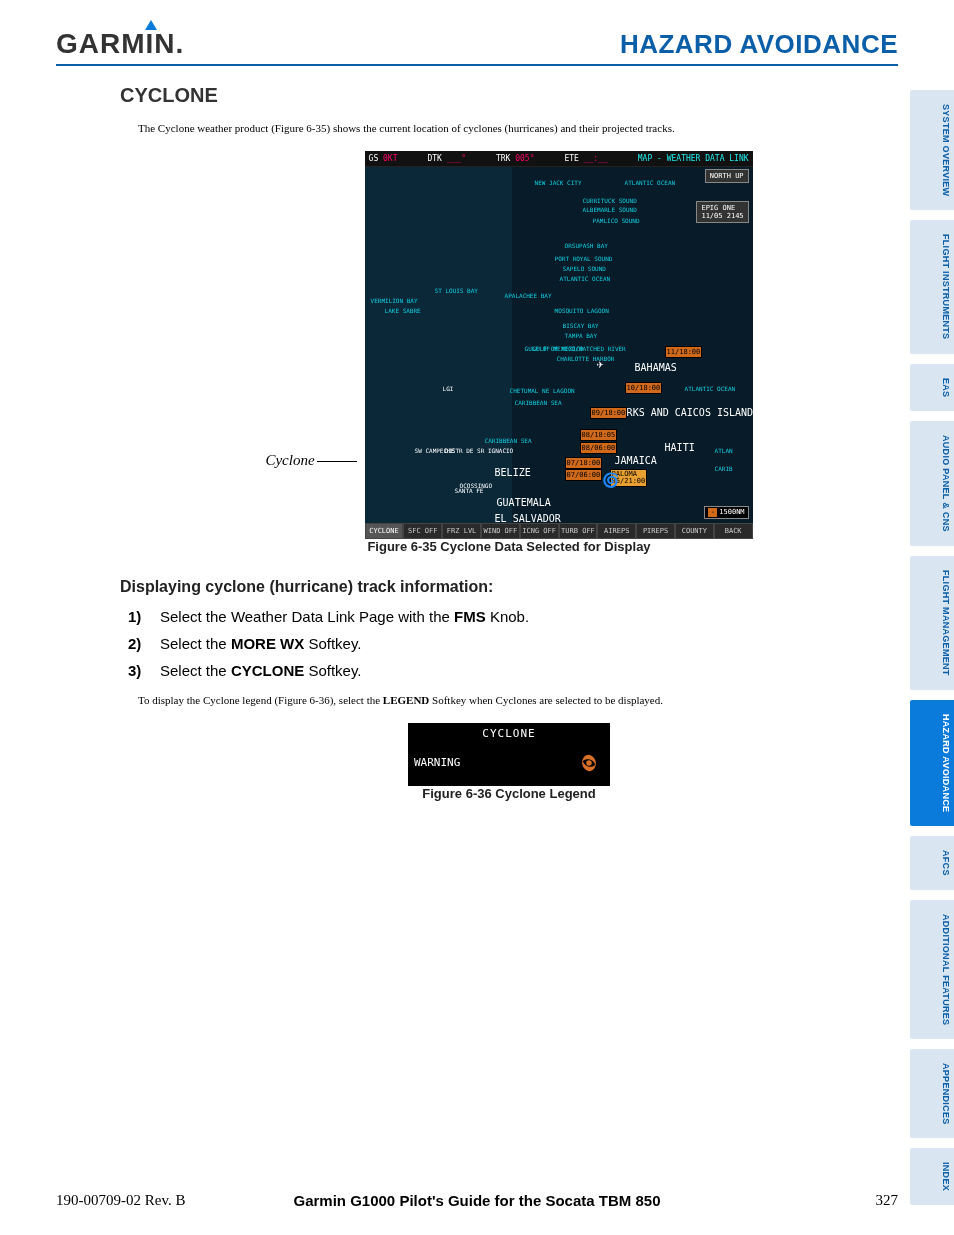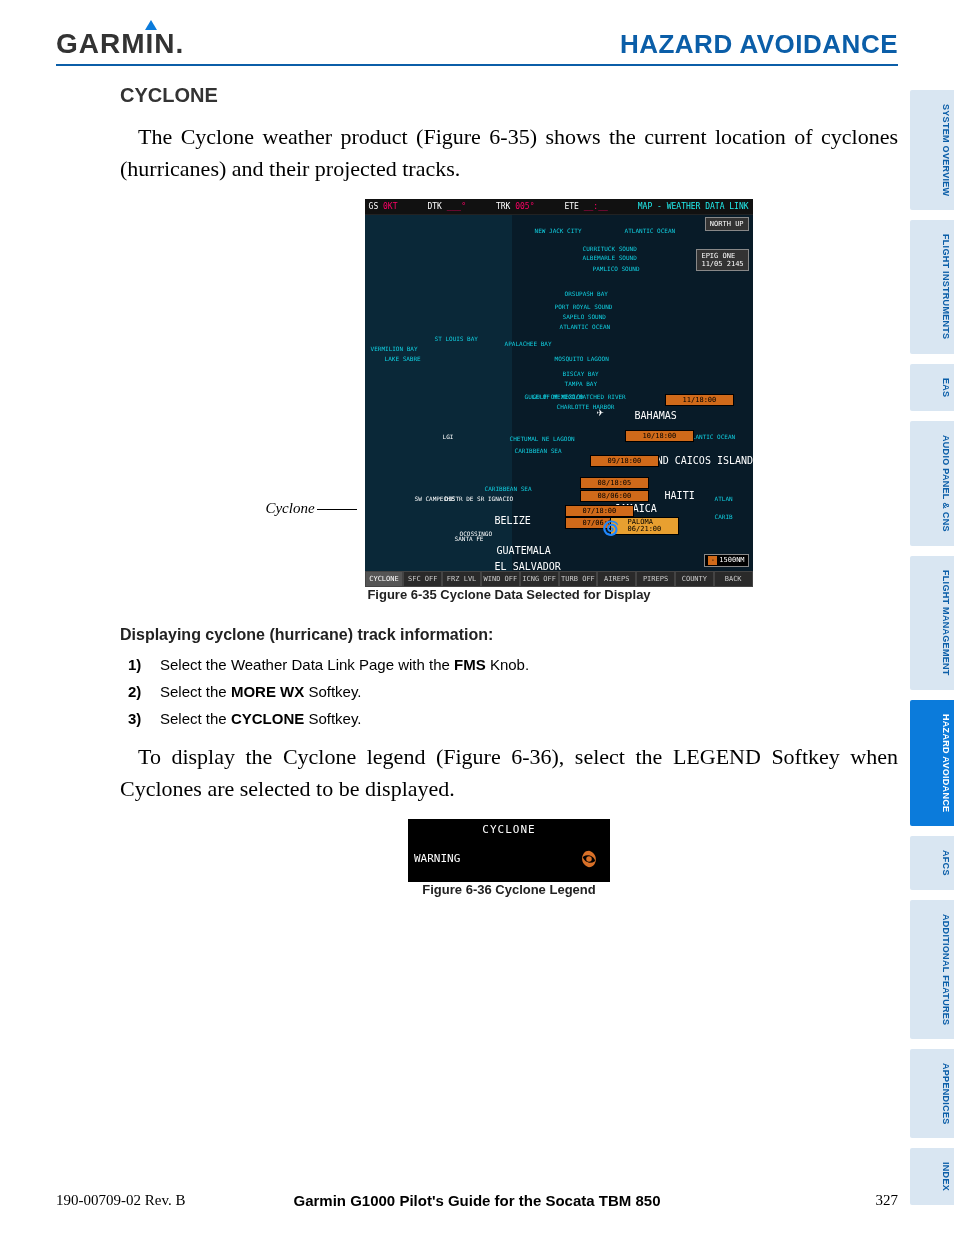"The Cyclone weather product (Figure" .body-p { font-size: 22px -> 11px }
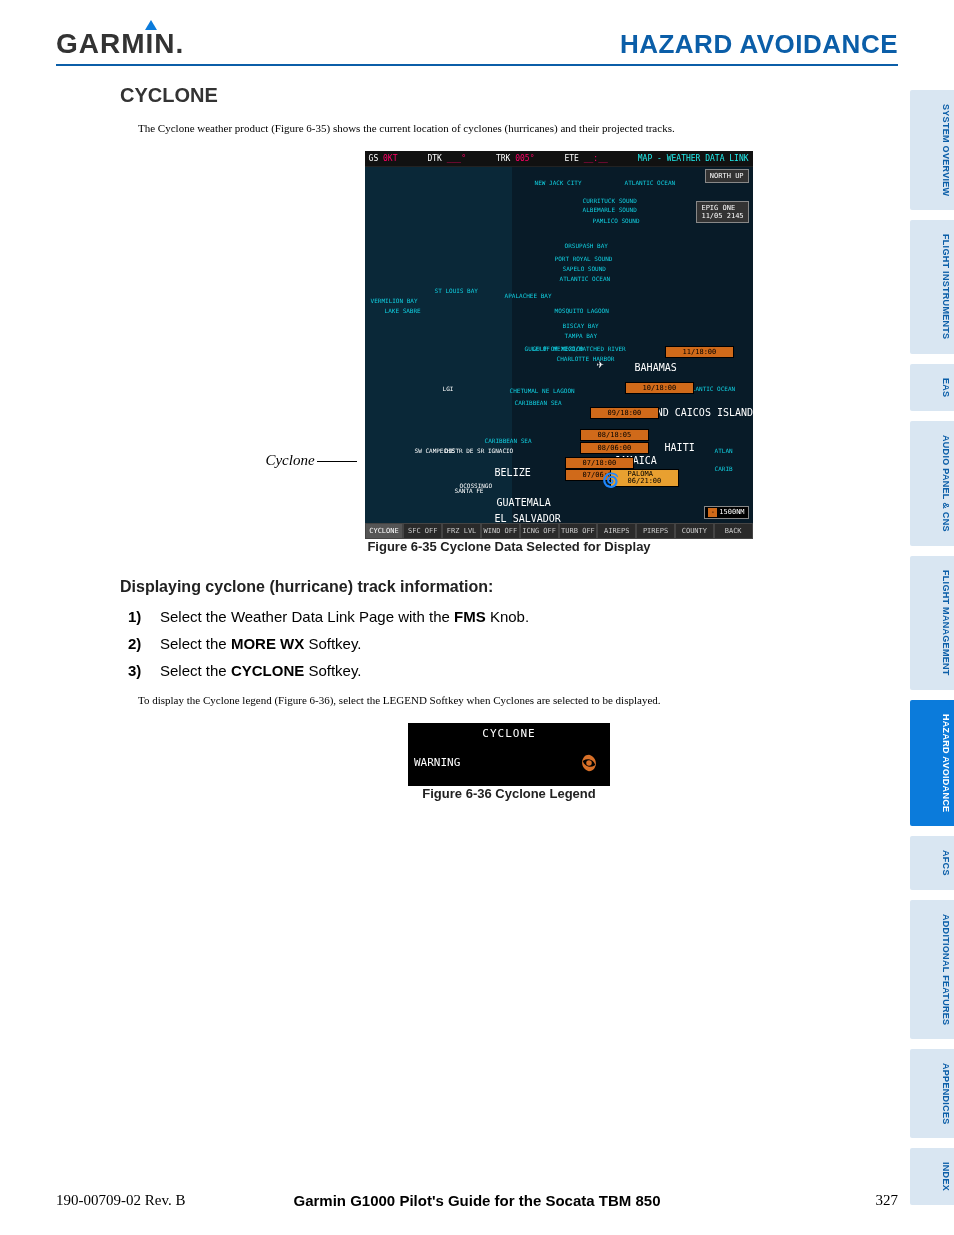"11/18:00" .track-box { padding: 1px 17px -> 1px 1px }
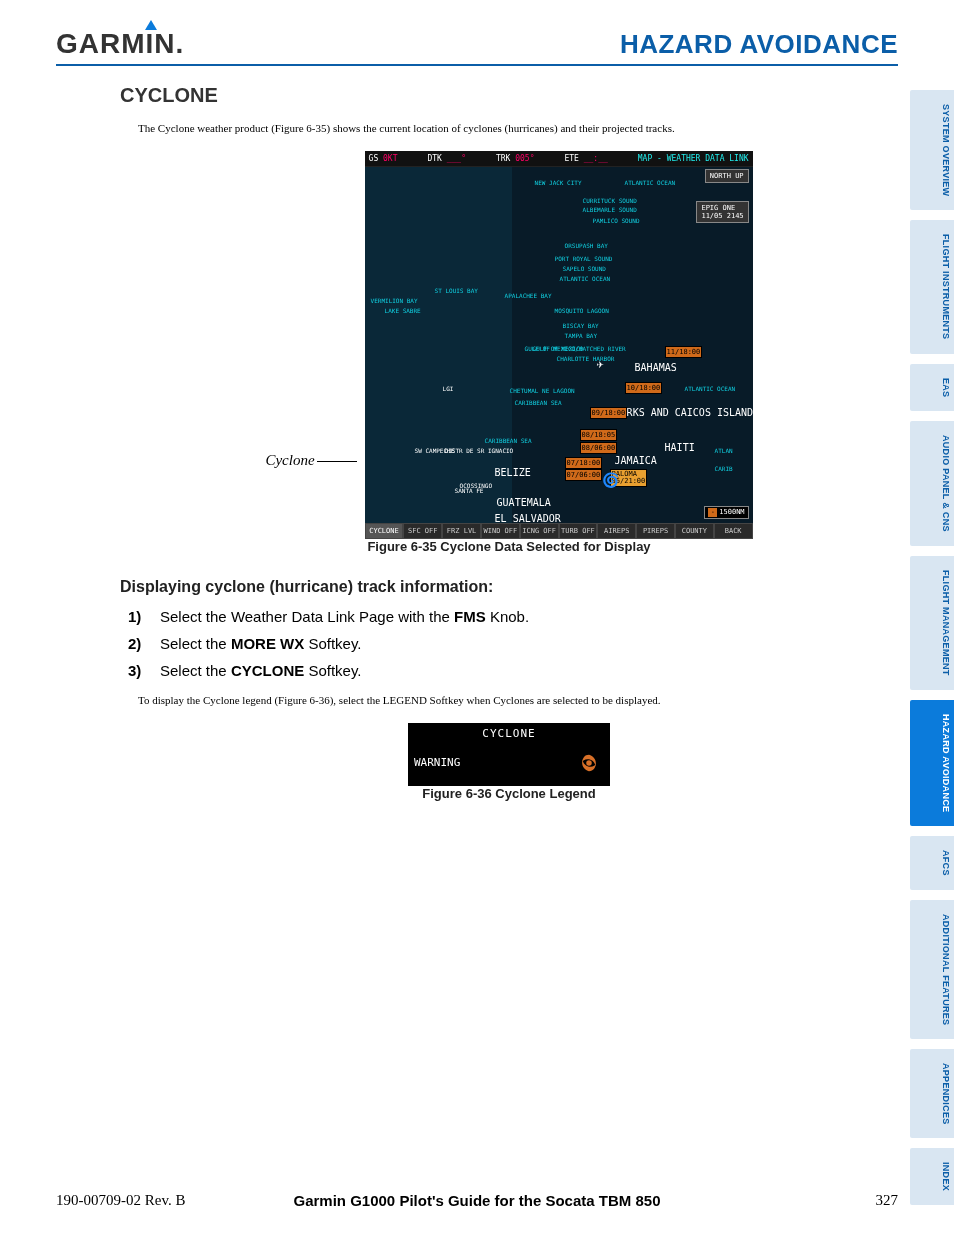"LEGEND" .serif-b { font-weight: 400 -> 700 }
